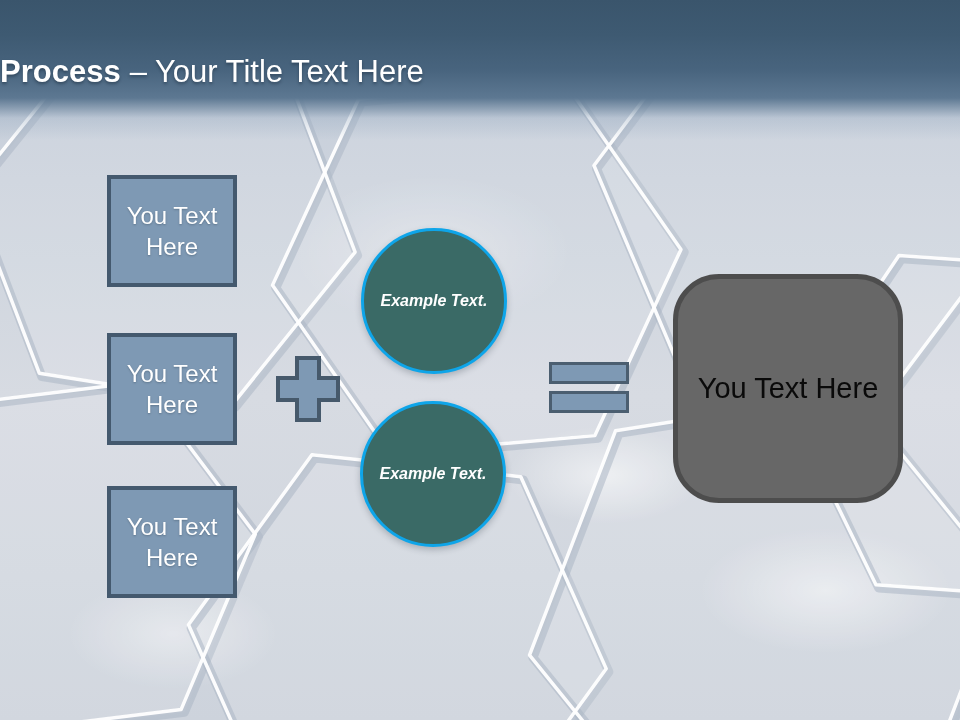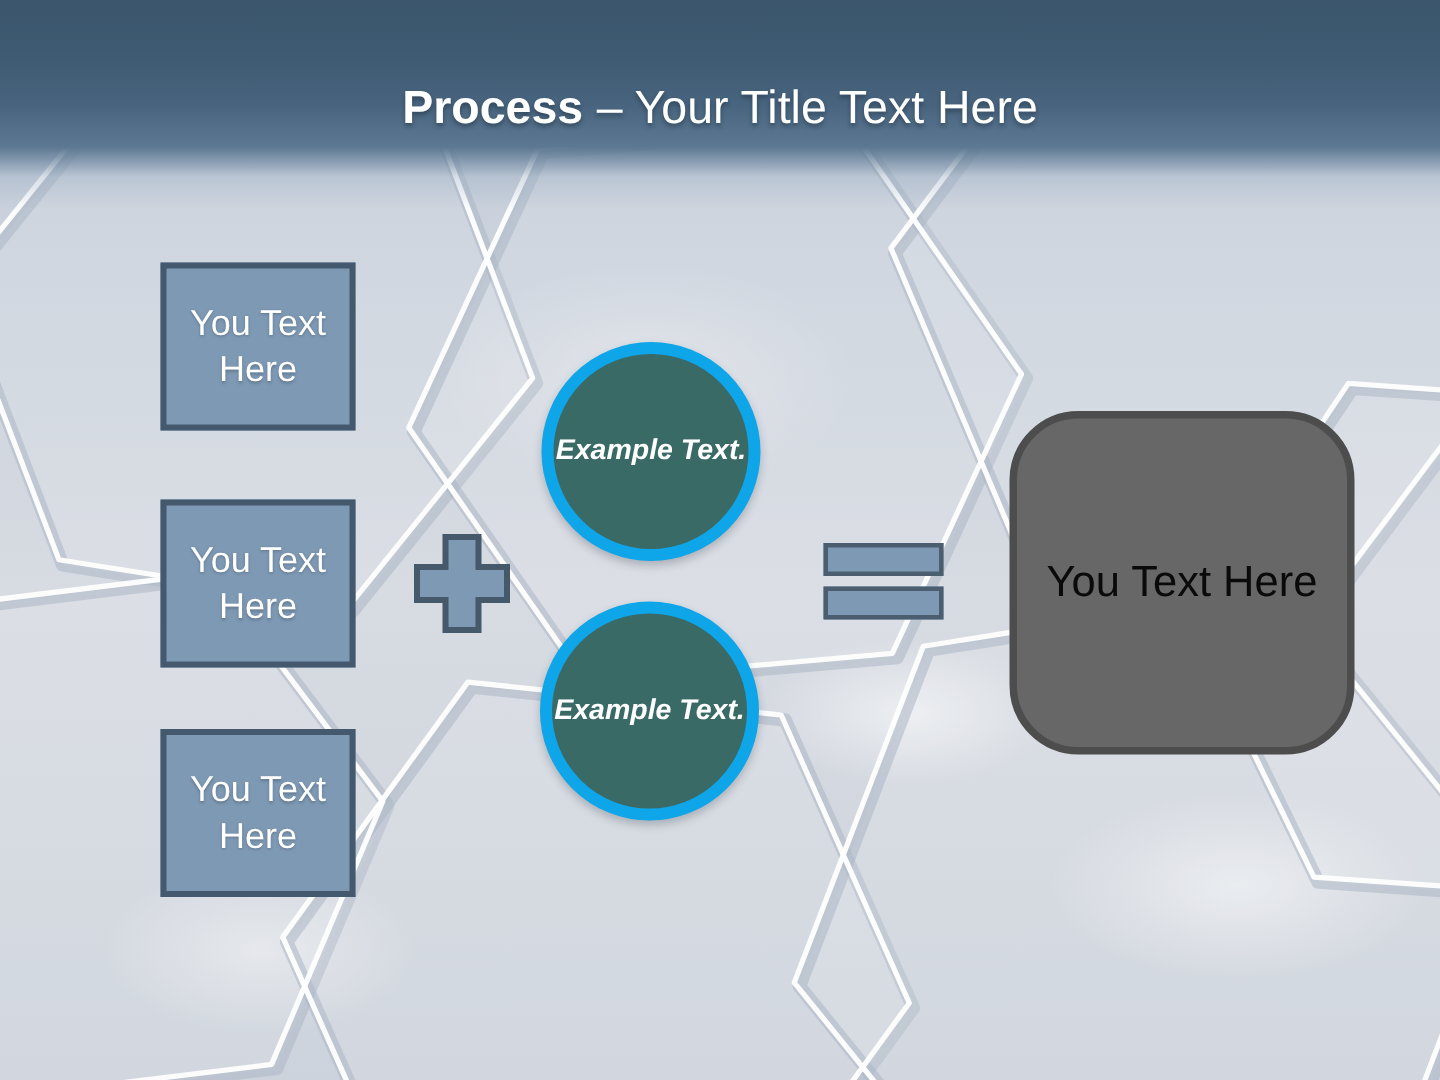"Process – Your Title Text" .title { text-align: center -> left }
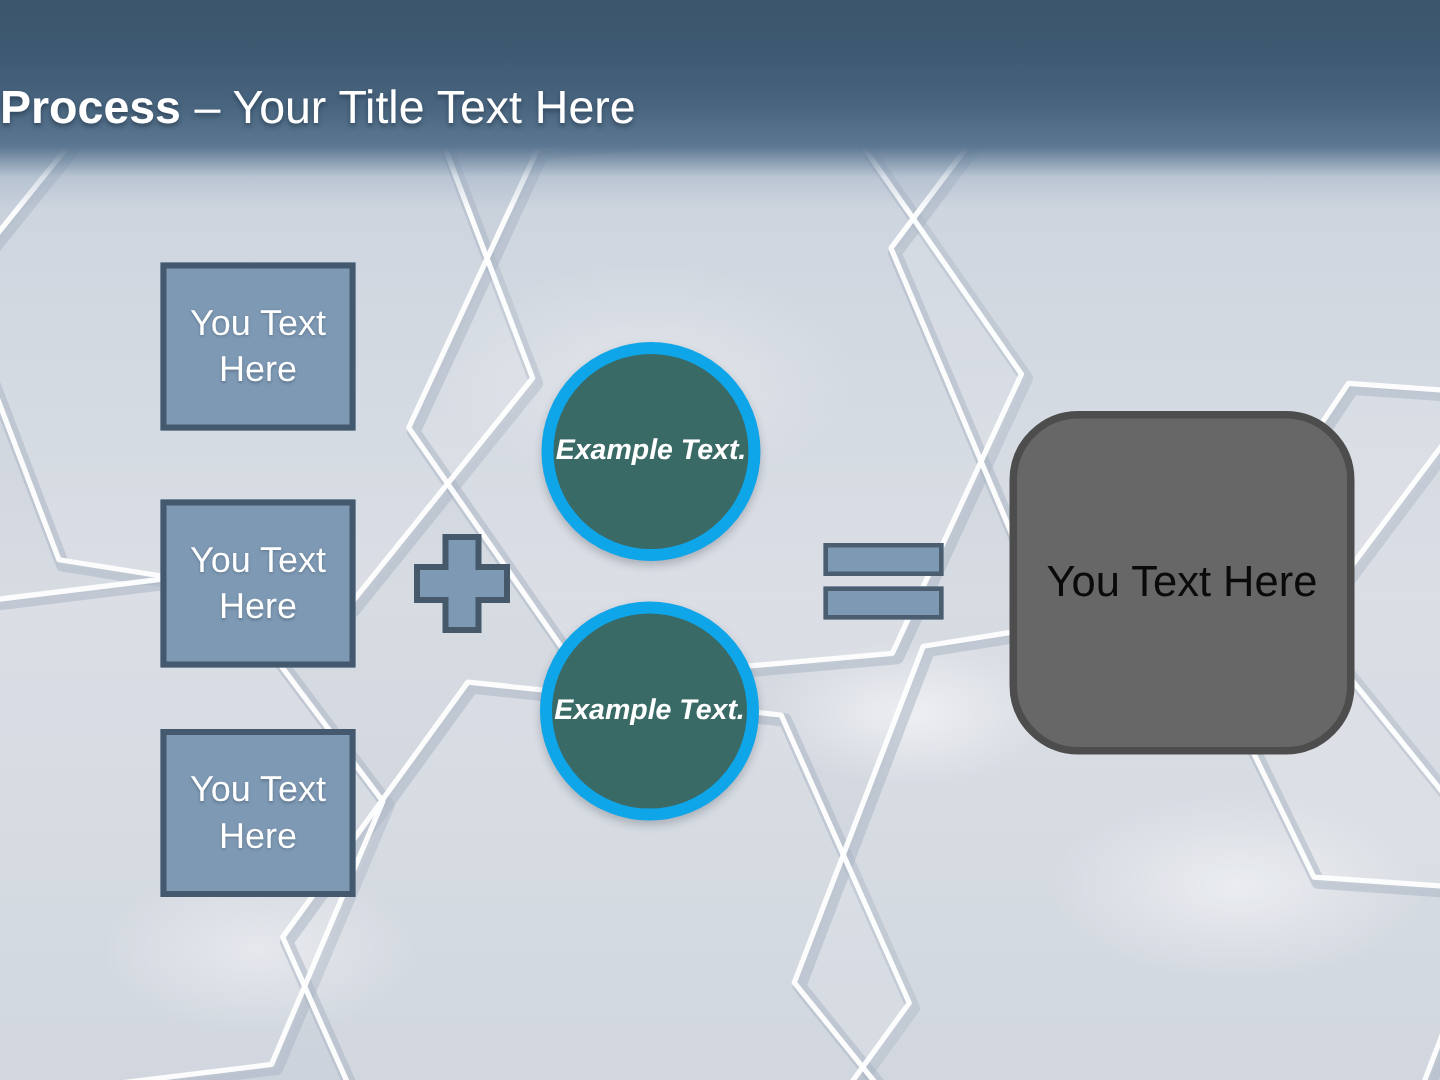"Example Text." .circle { border: 8px solid #0ea5e9 -> 3px solid #0ea5e9; font-size: 19px -> 16px }
